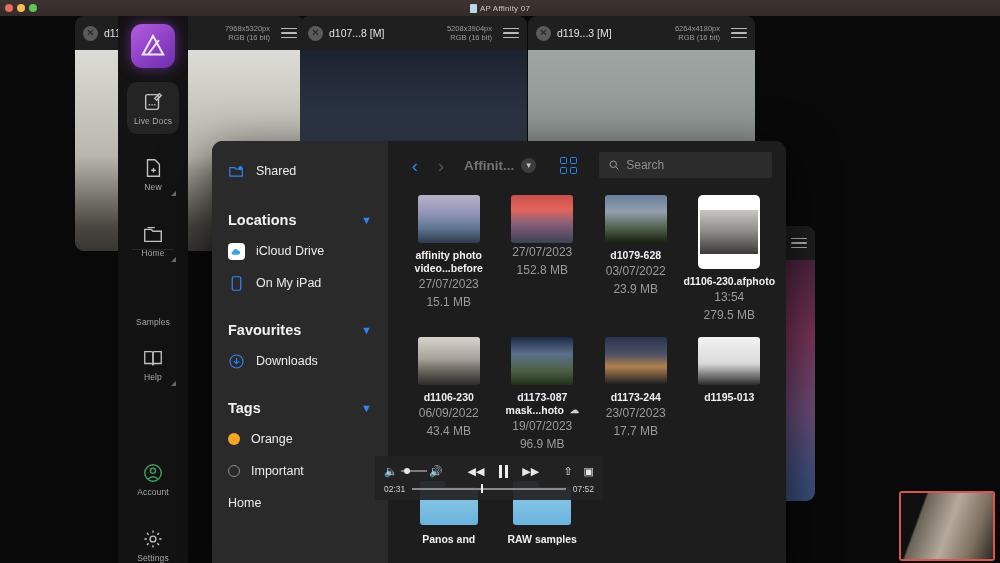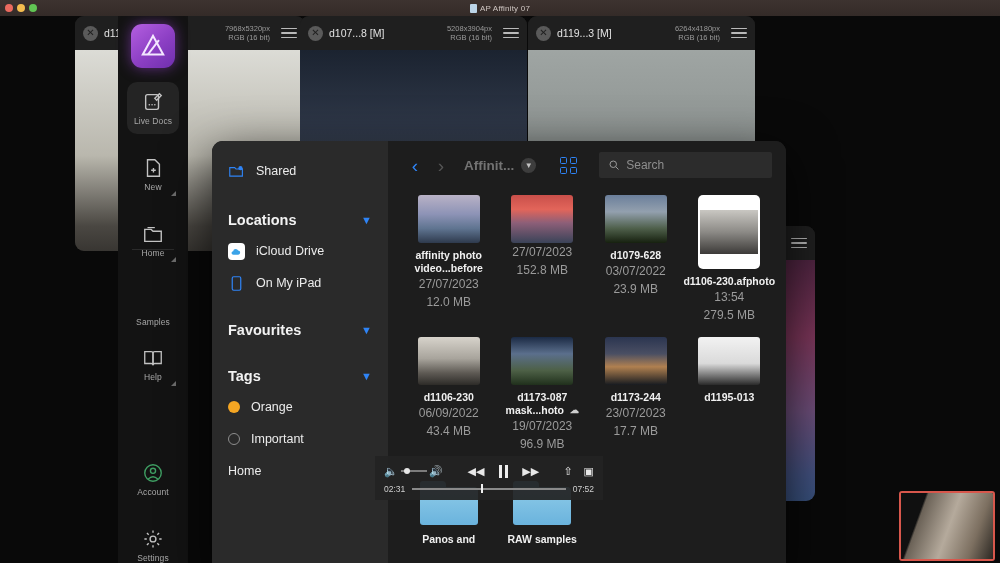"12.0 MB" div.fmeta { text: 12.0 -> 15.1 }
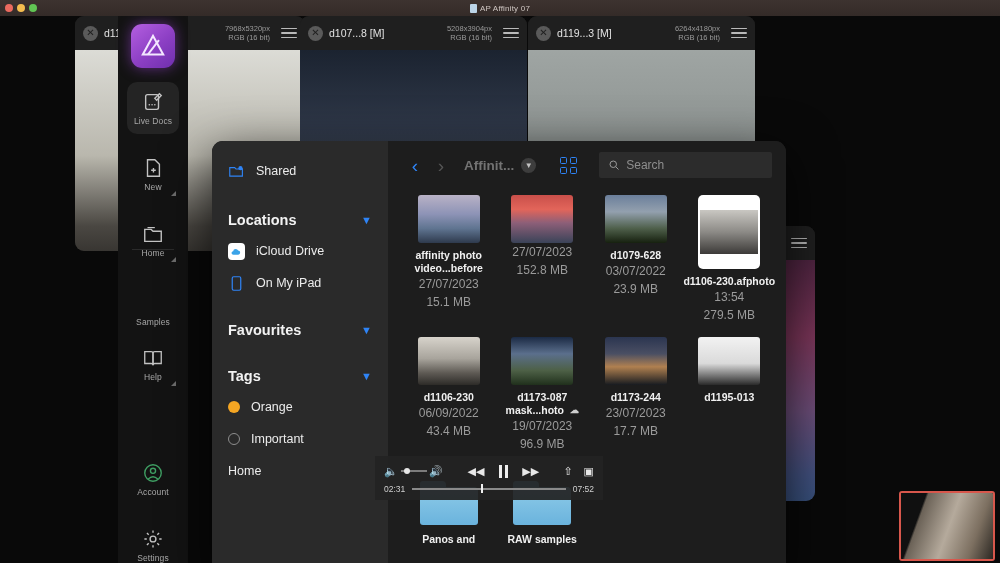"Downloads" div.side-row { html: none -> <div> <svg> <circle></circle> <path></path> </svg> <span>Downloads</span> </div> }
